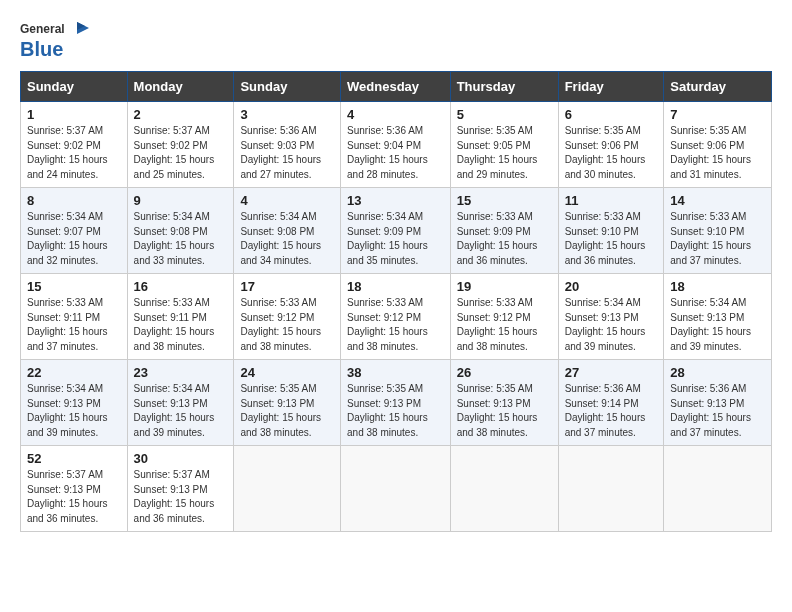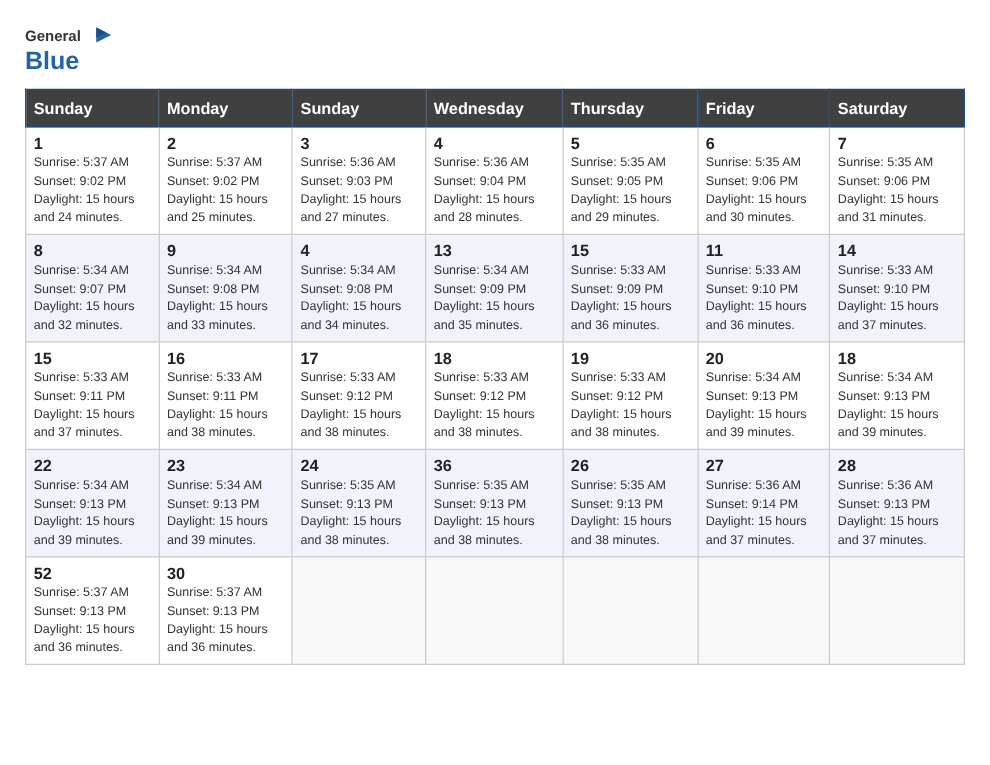"36" span.day-num { text: 36 -> 38 }
